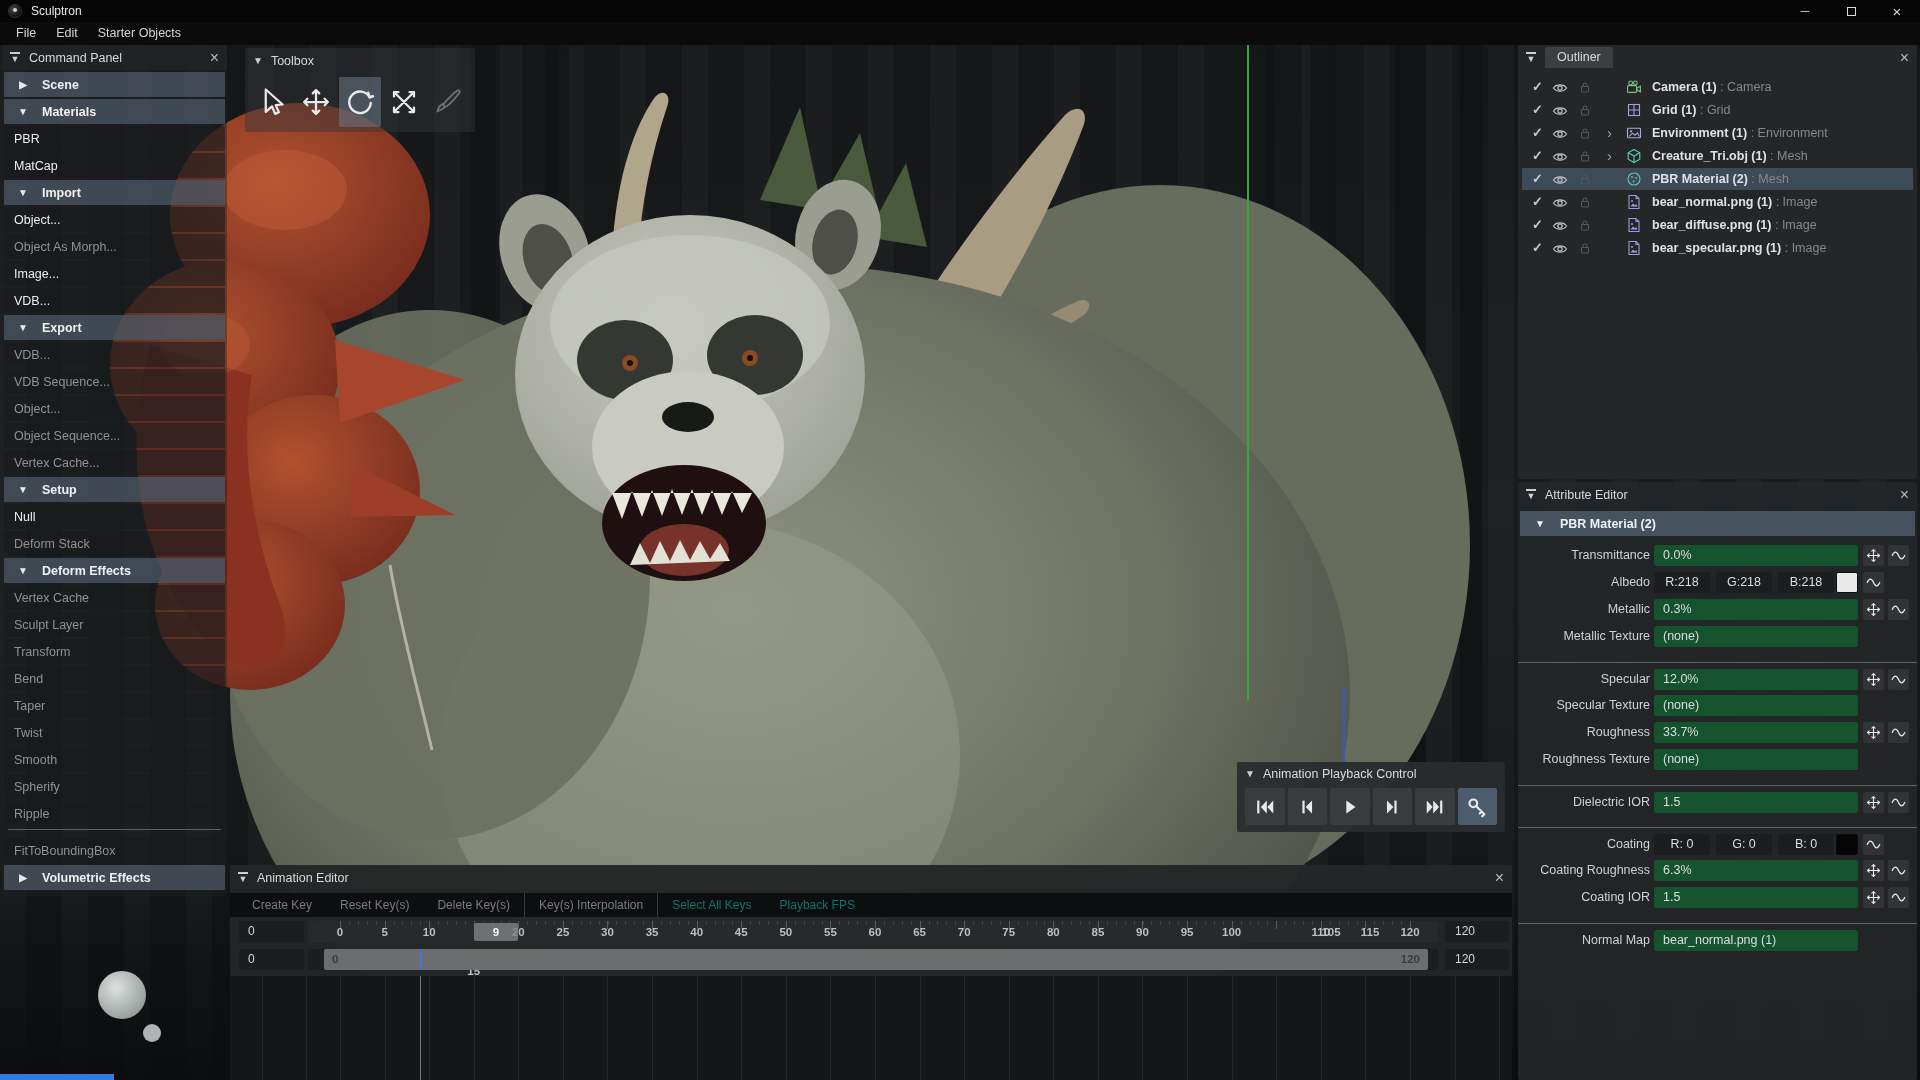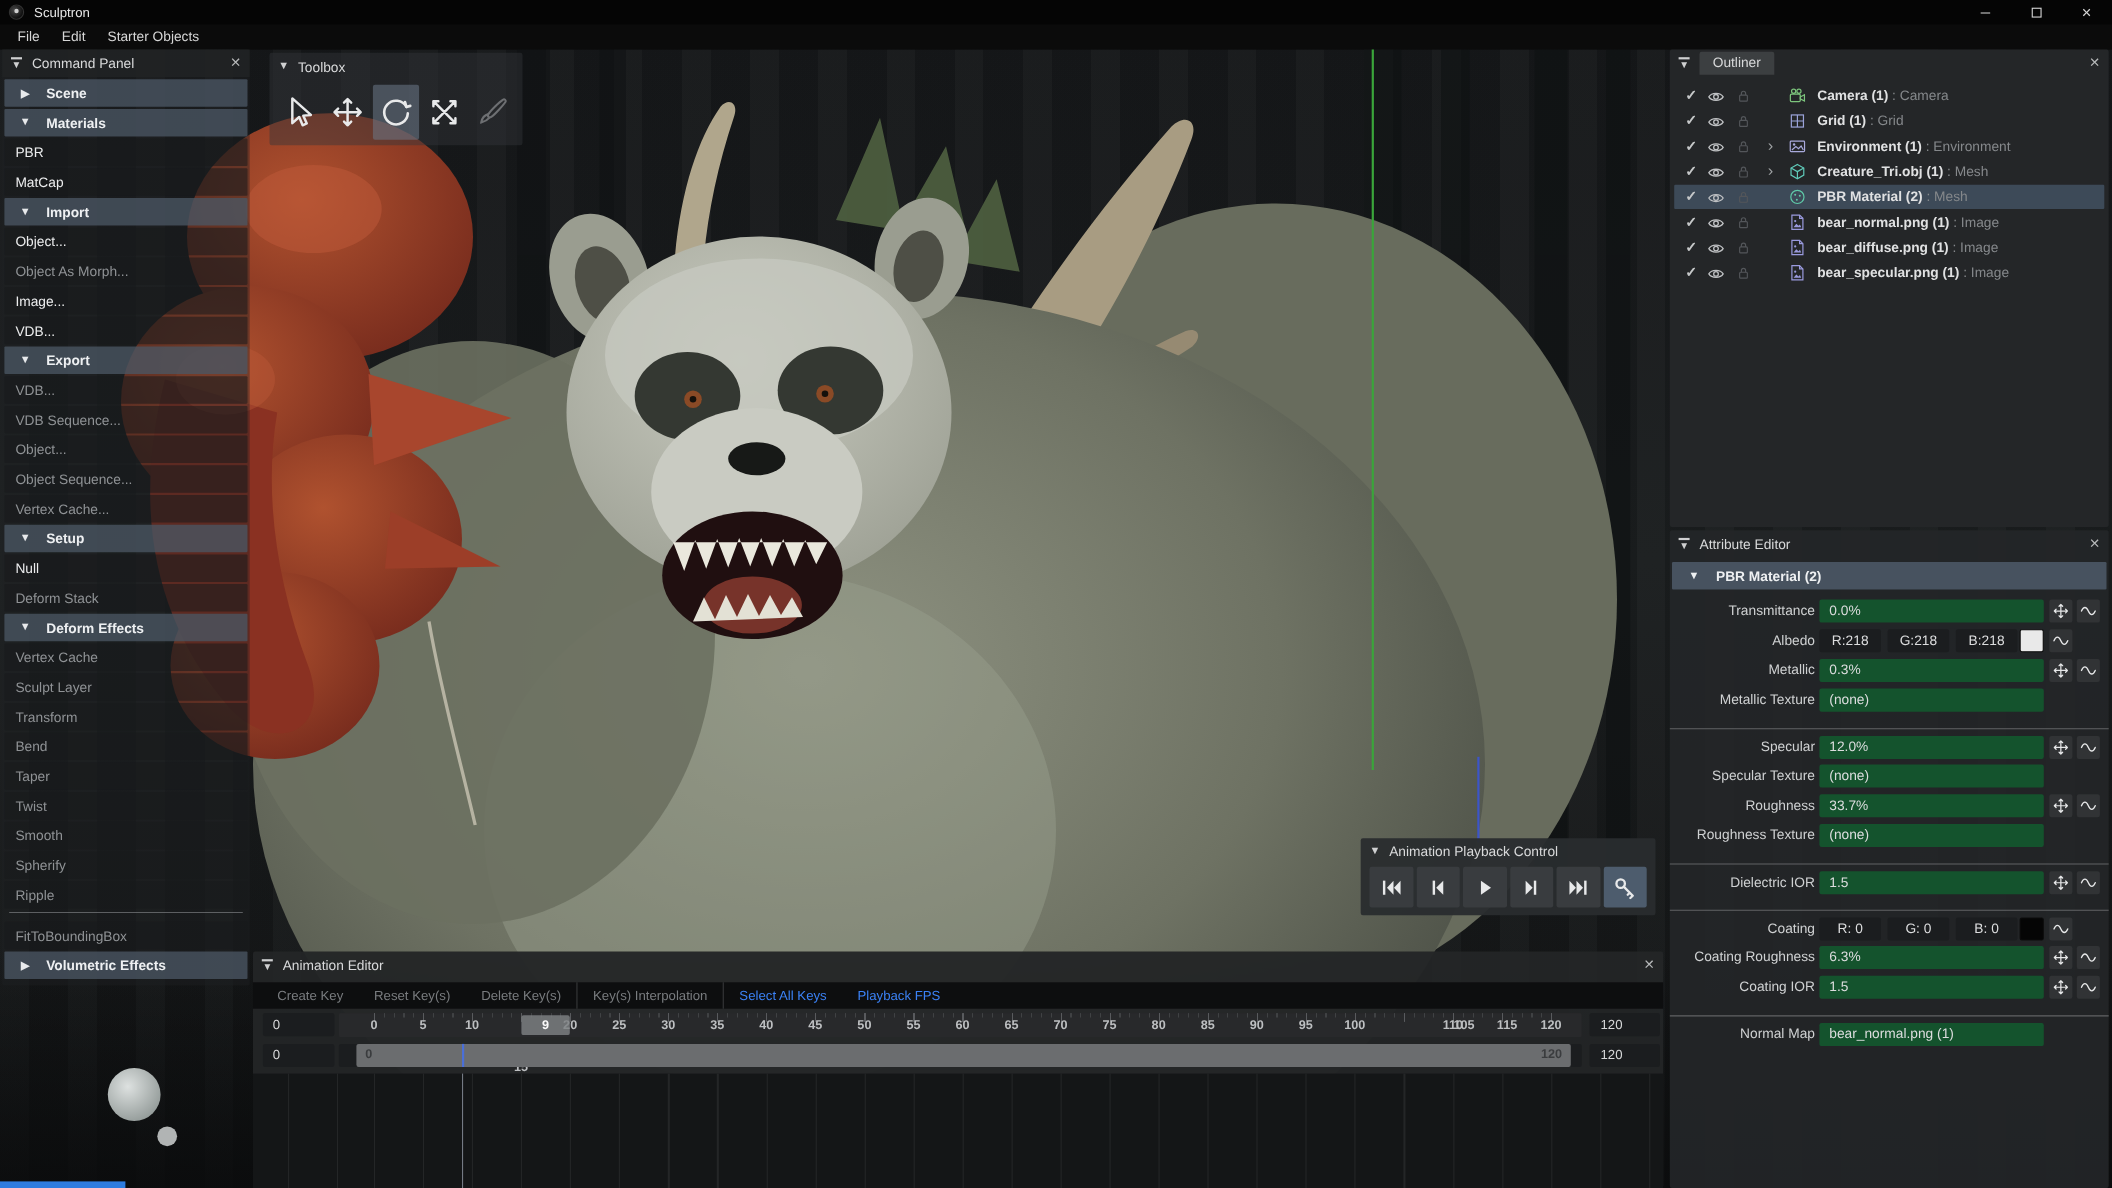"Select All Keys" .tb-btn { color: #3b82f6 -> #0f766e }
